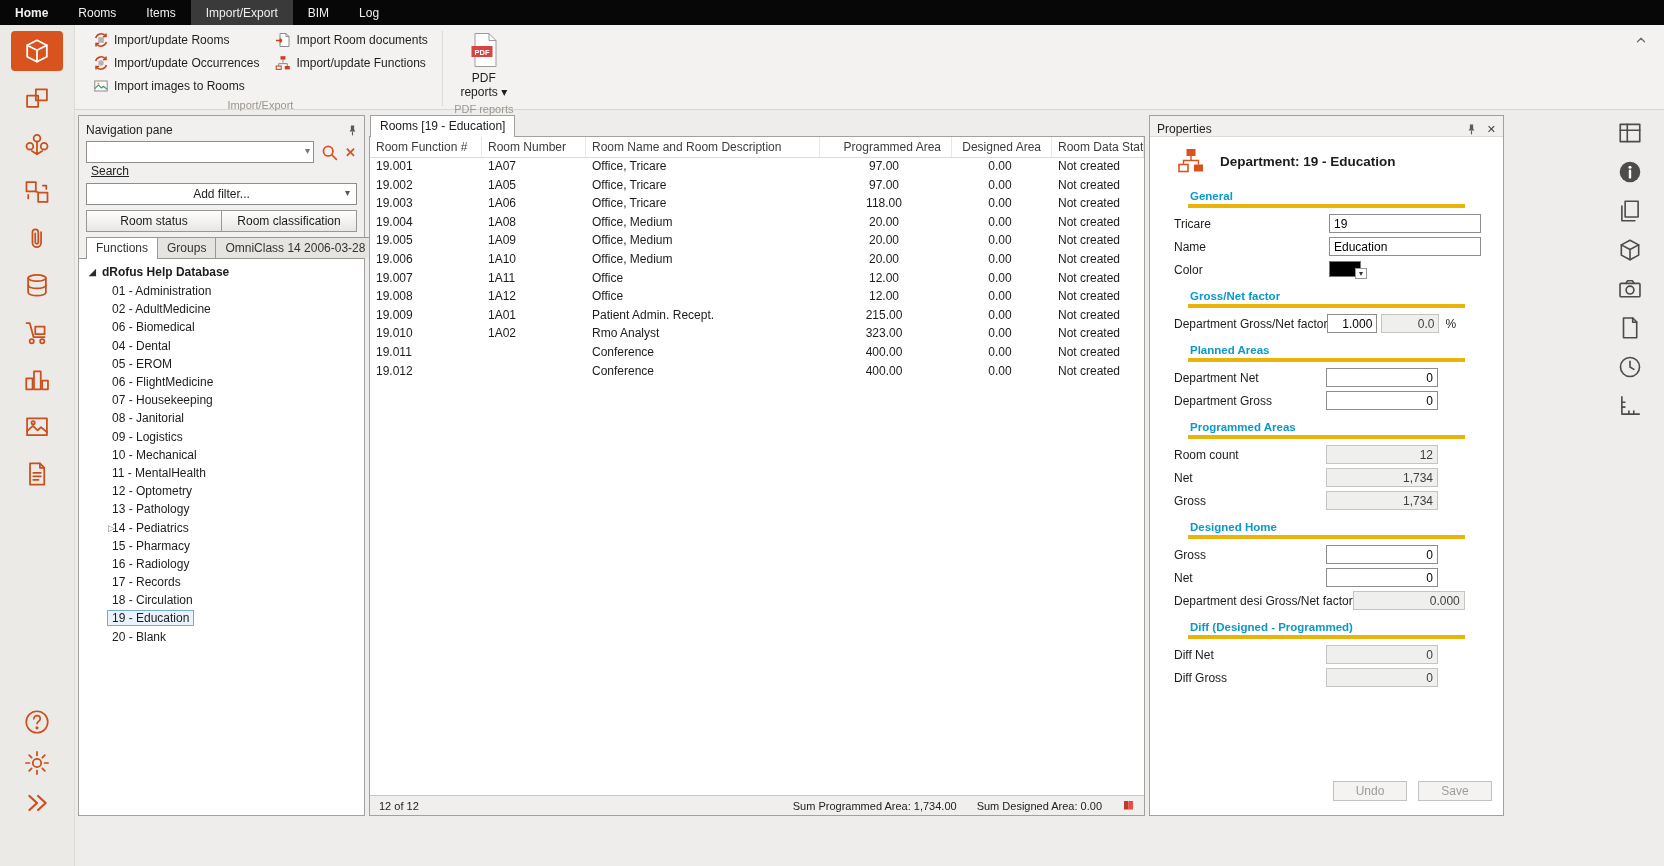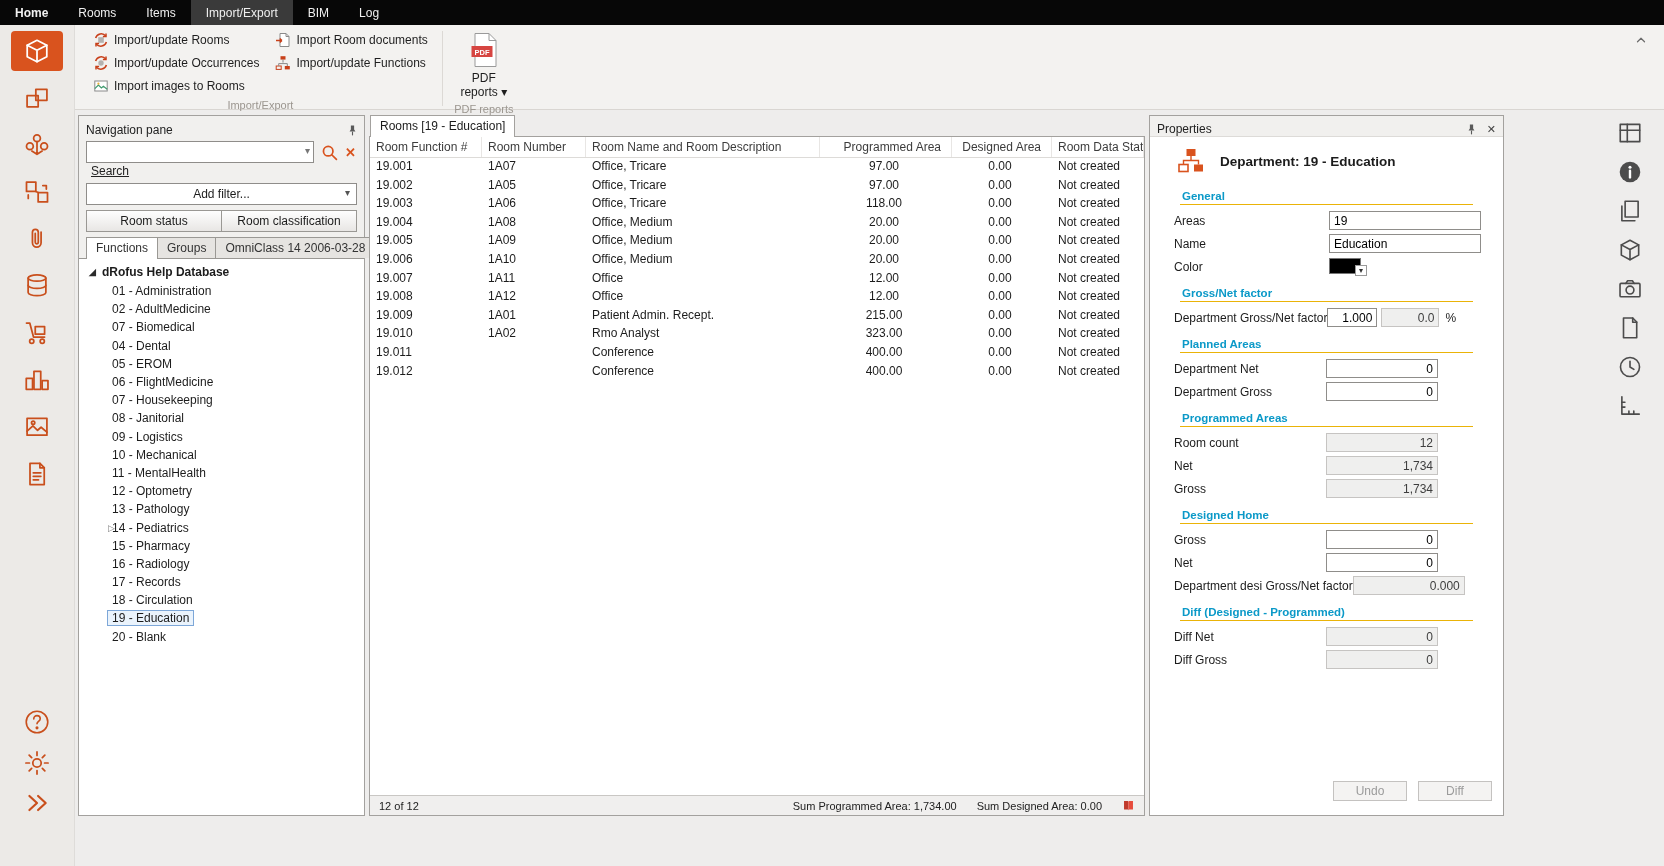"General" .psec-head { border-bottom: 1px solid #eab308 -> 4px solid #eab308; margin: 9px 8px 4px -> 9px 16px 4px }
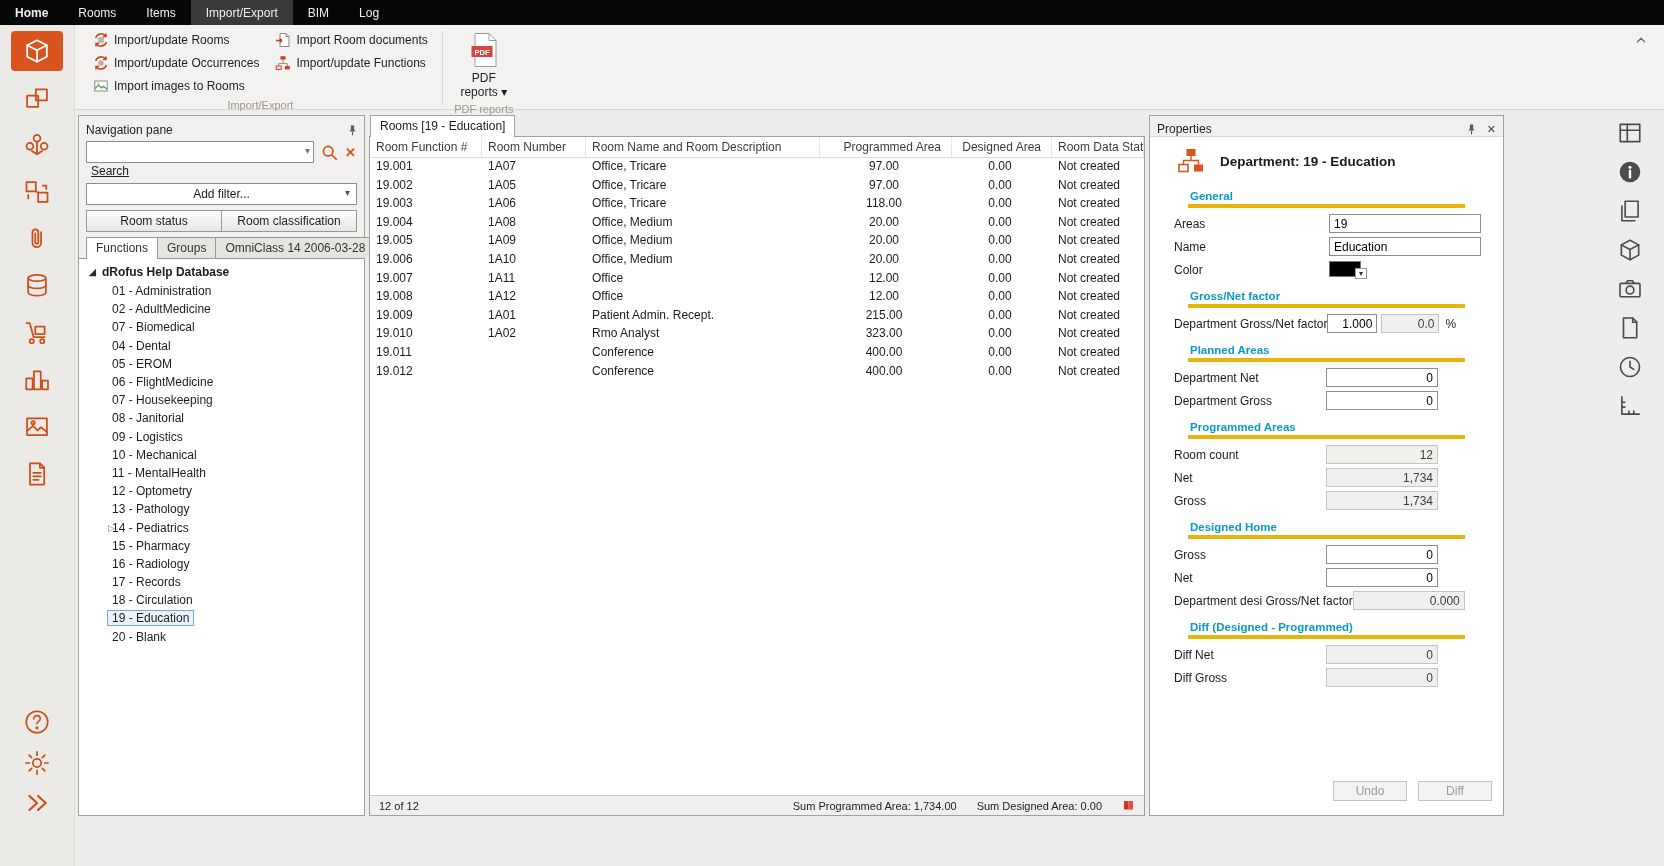"Areas" span.plabel { text: Areas -> Tricare }
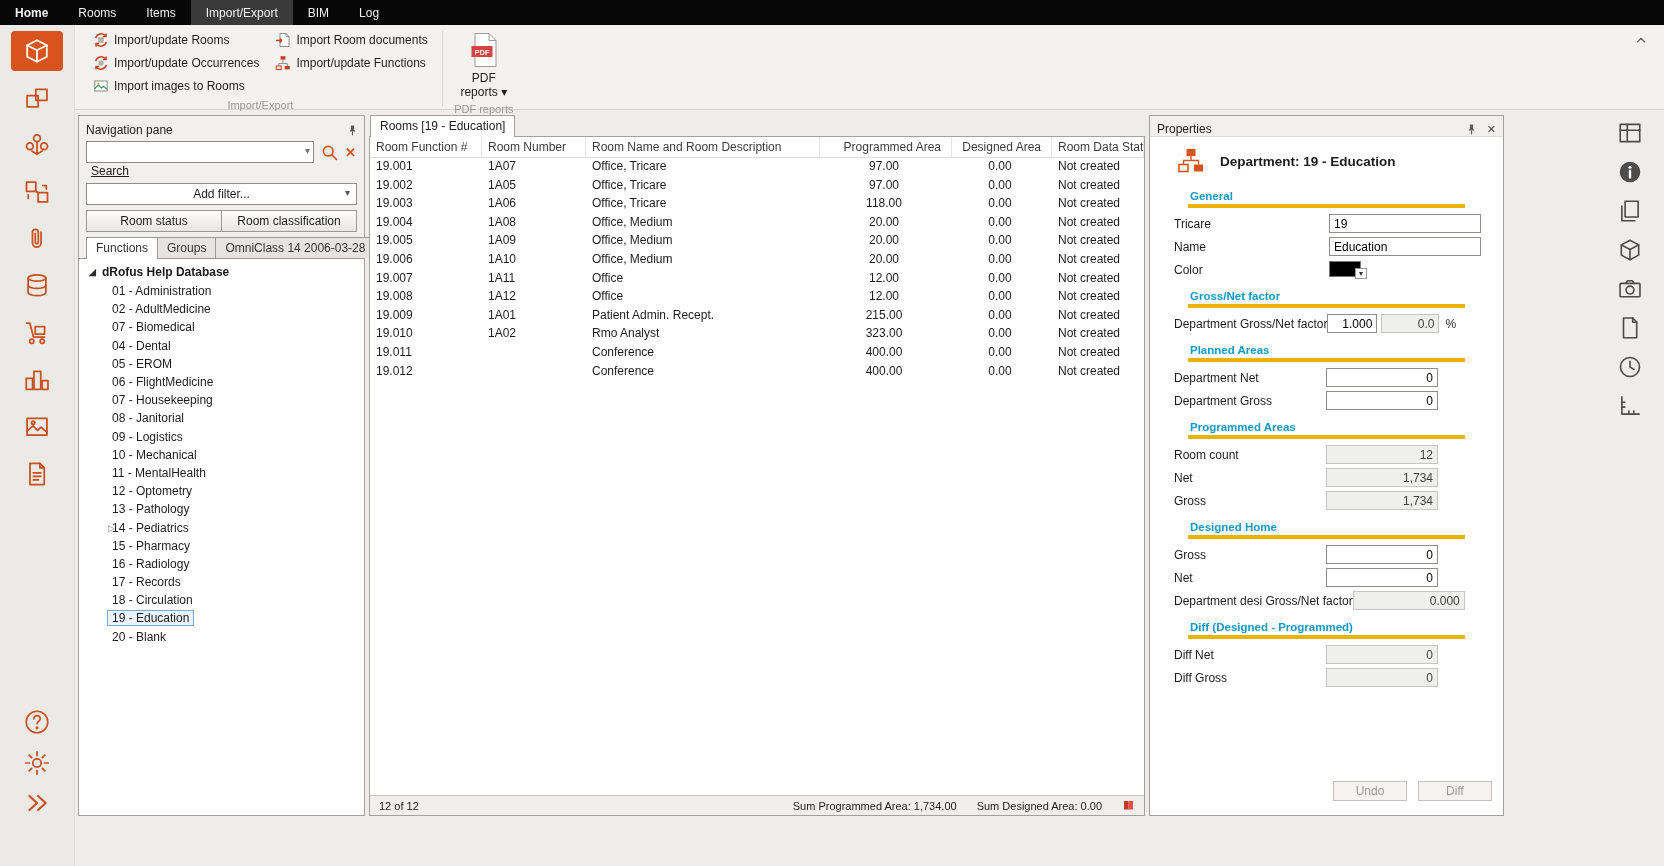"07 - Biomedical" span.tlabel { text: 07 -> 06 }
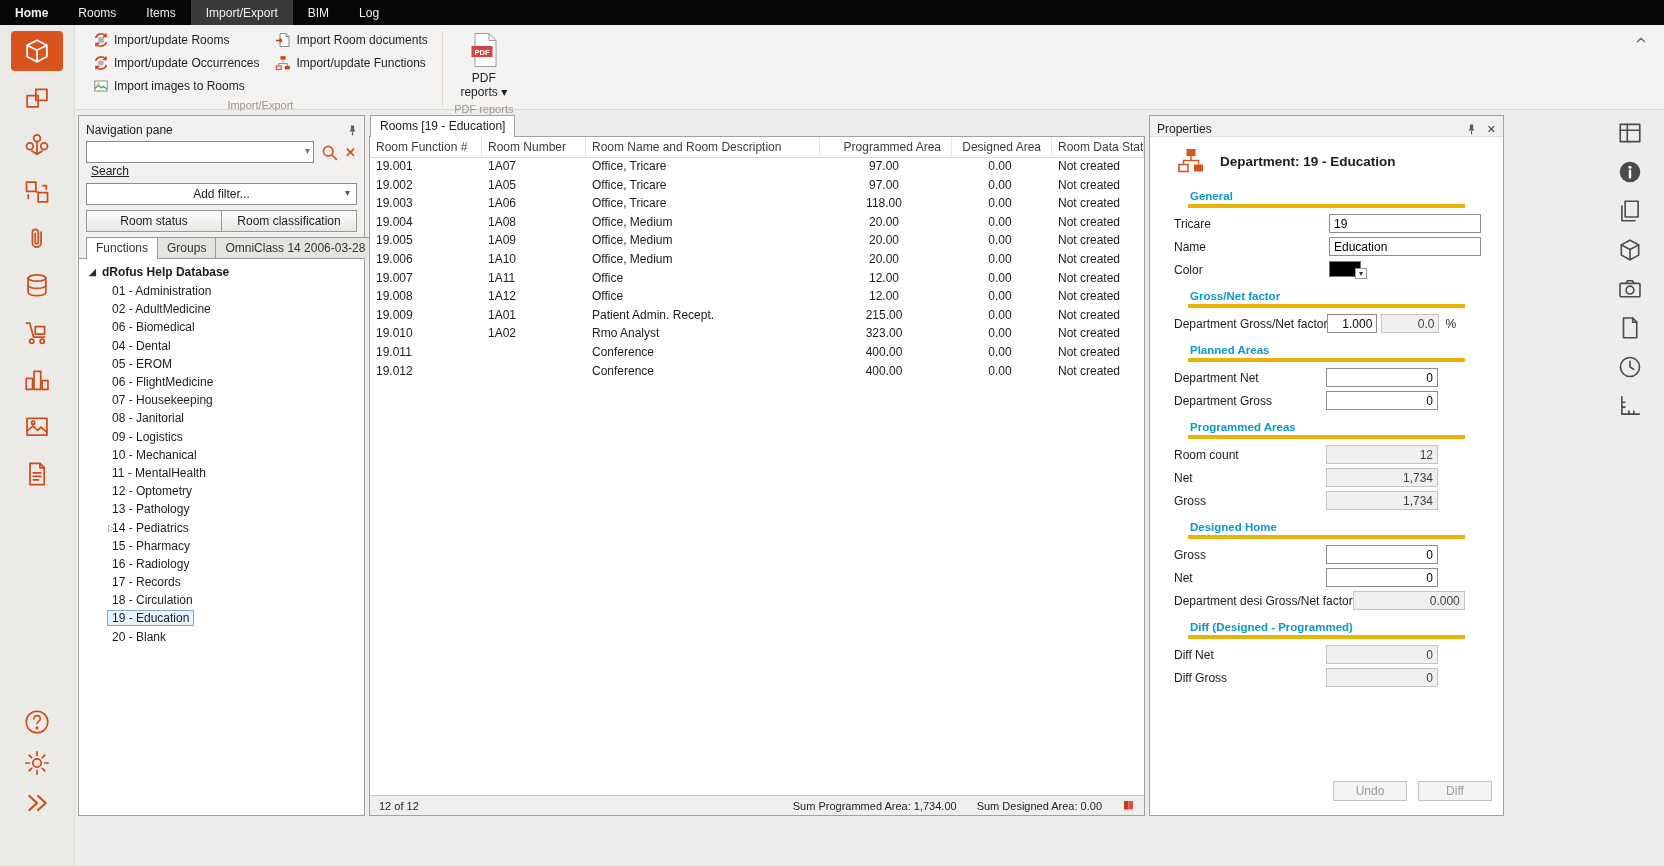"Diff" button.pbtn { text: Diff -> Save }
